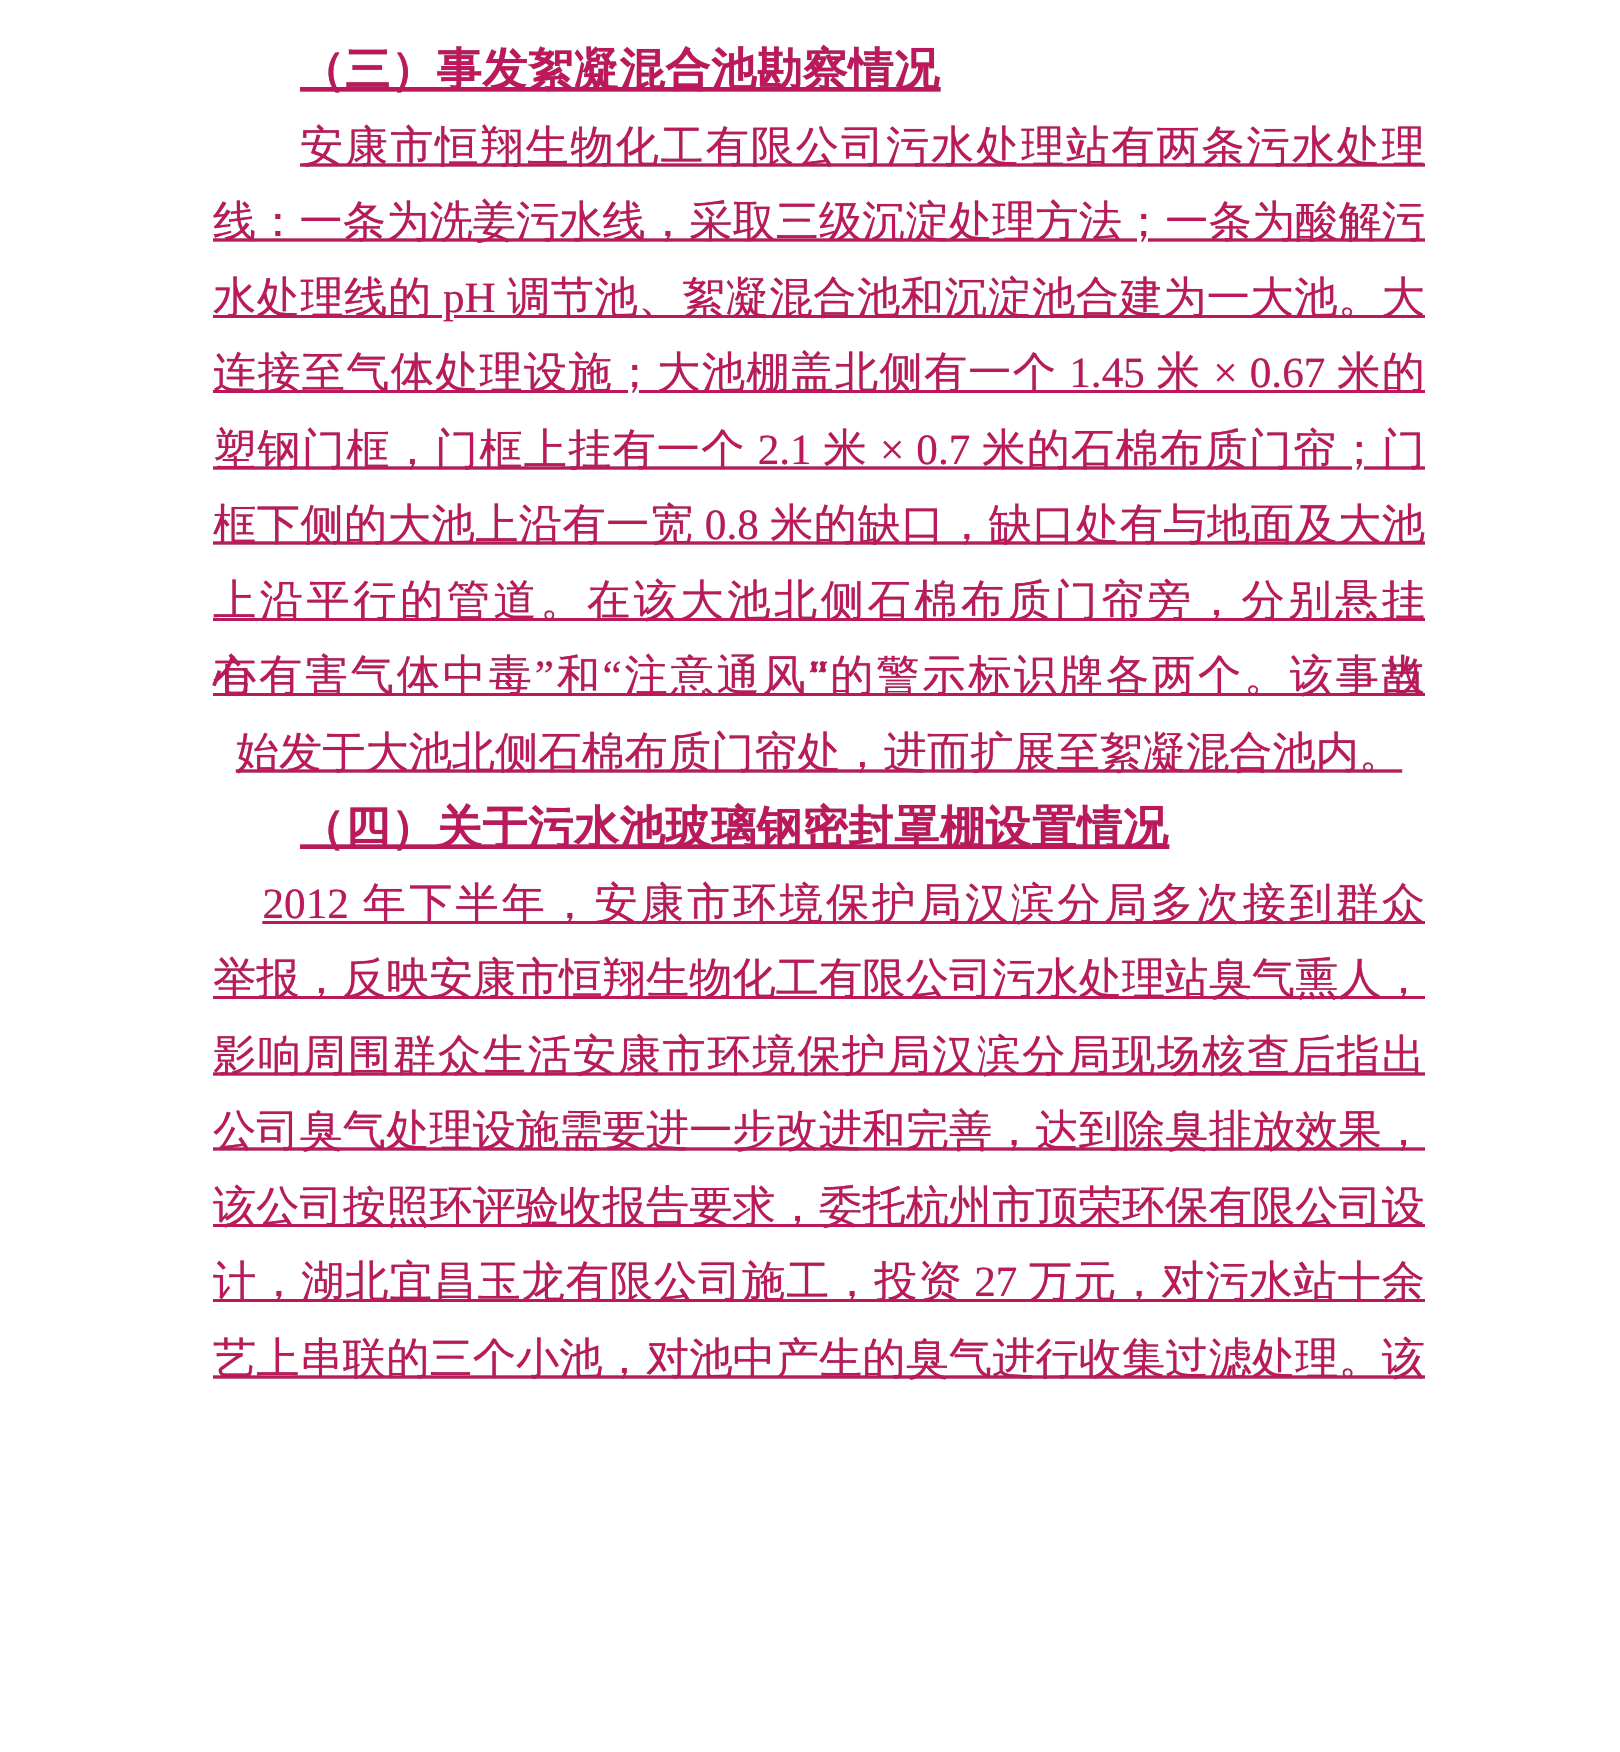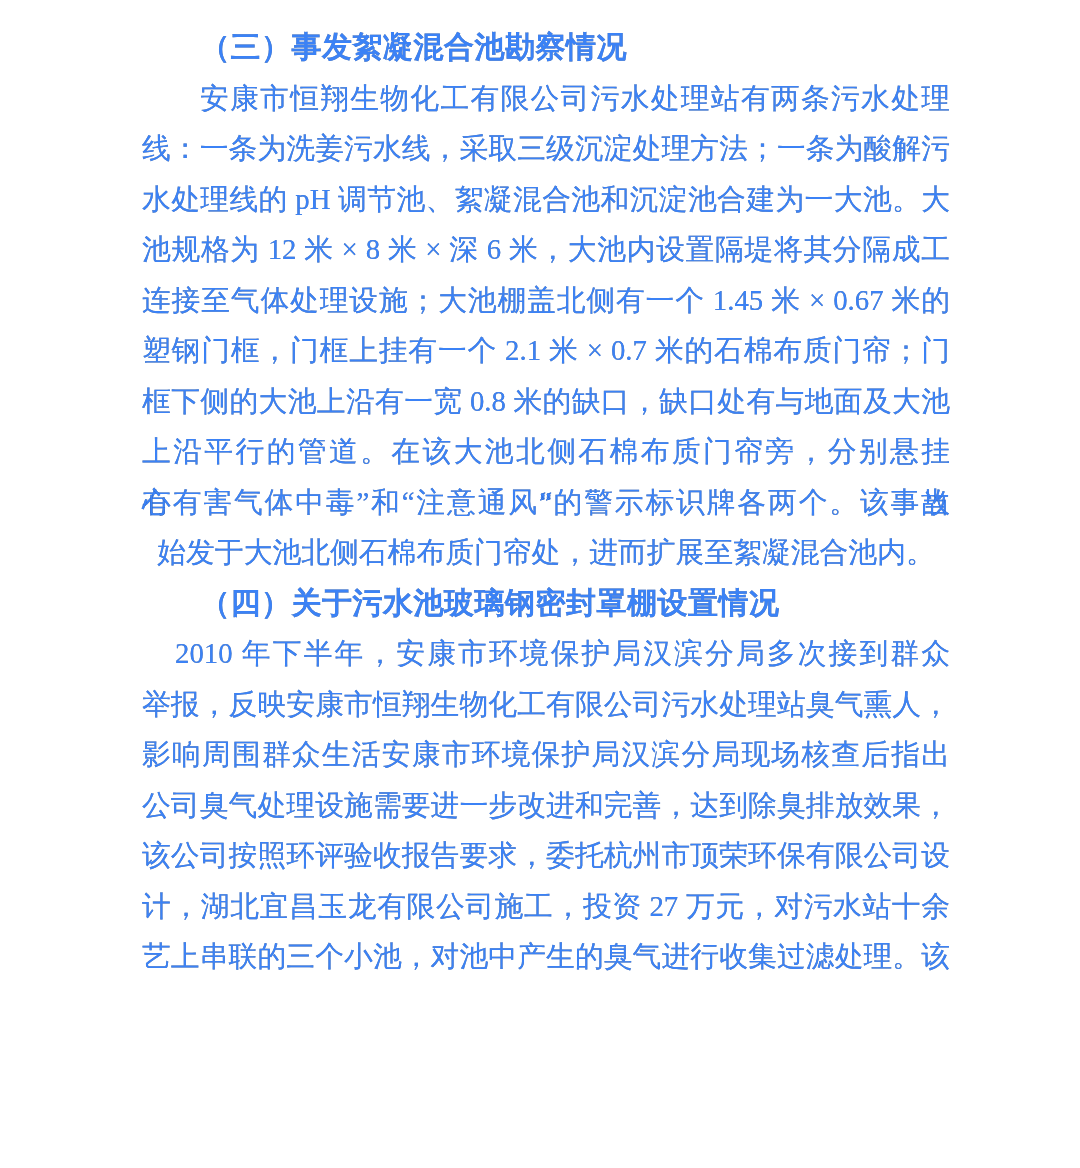"（三）事发絮凝混合池勘察情况" .textblock { color: #3b82f6 -> #be185d; text-decoration: none -> underline }
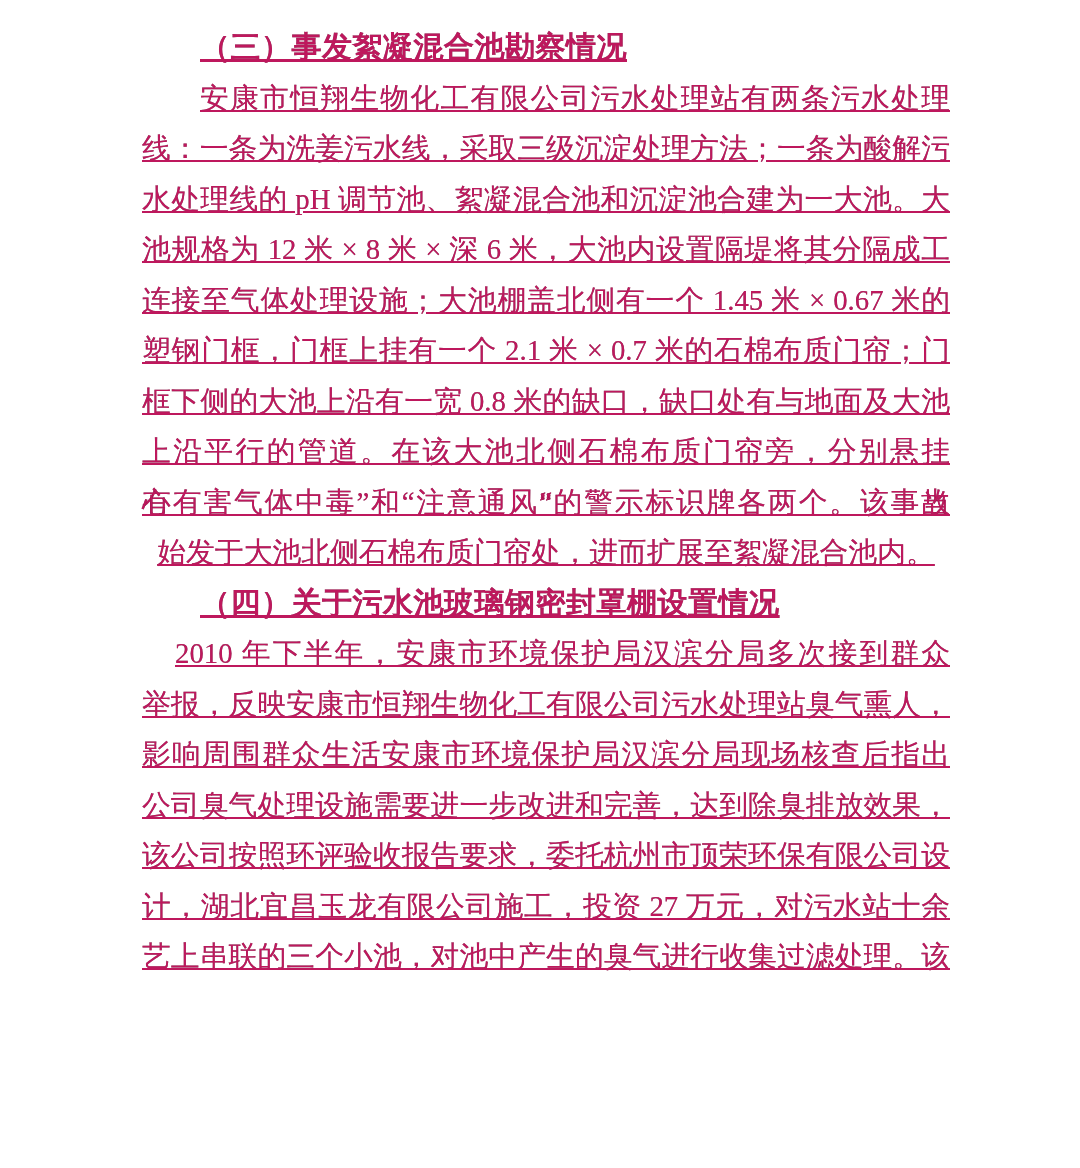"池规格为 12 米 × 8" div.line { html: <div>池规格为 12 米 × 8 米 × 深 6 米，大池内设置隔堤将其分隔成工</div> -> none }
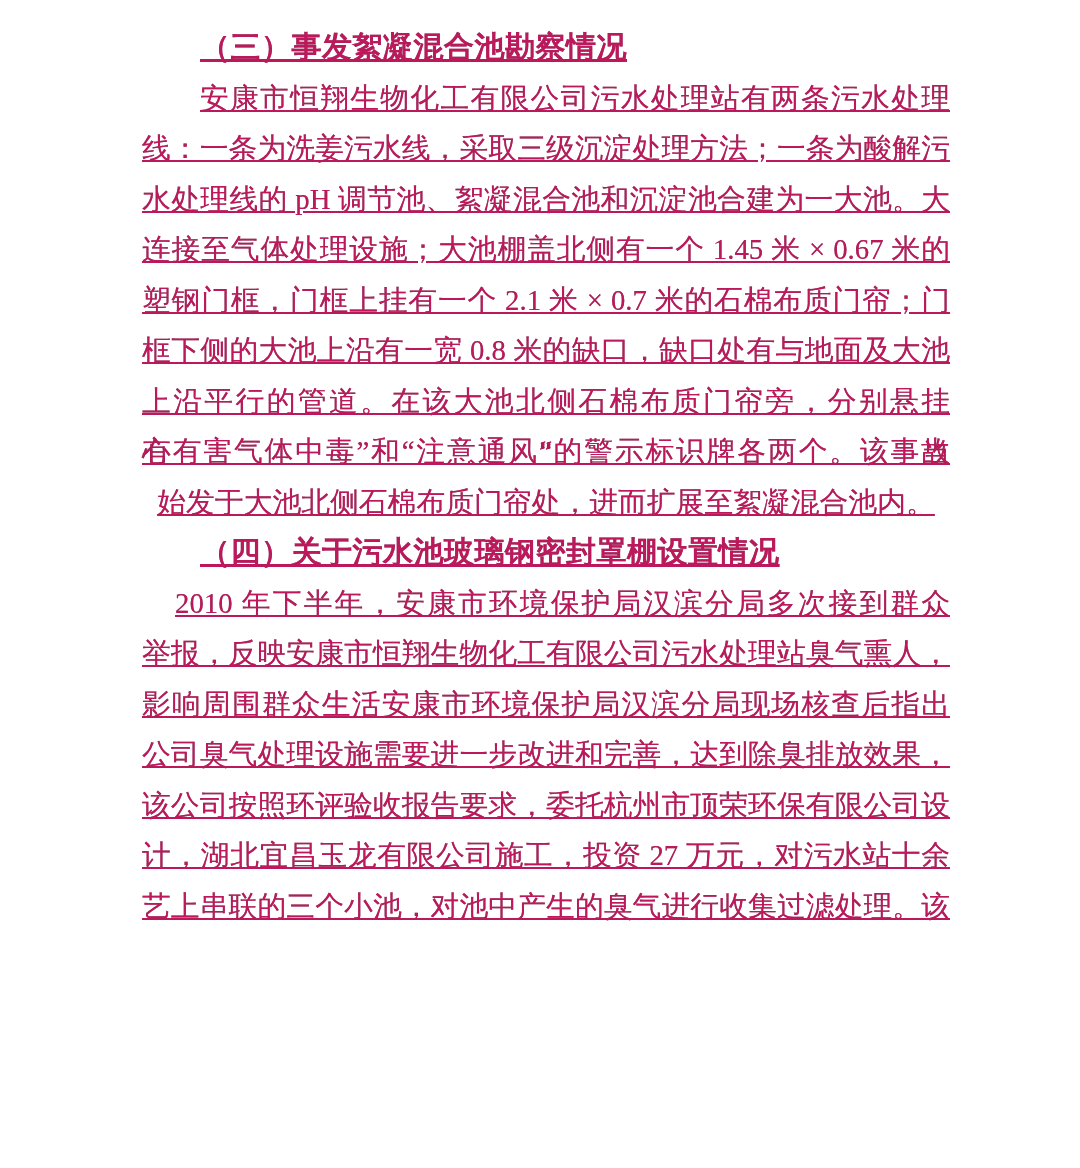"2010 年下半年，安康市环境保护局汉滨分局多次接到群众" div.line { text: 2010 -> 2012 }
